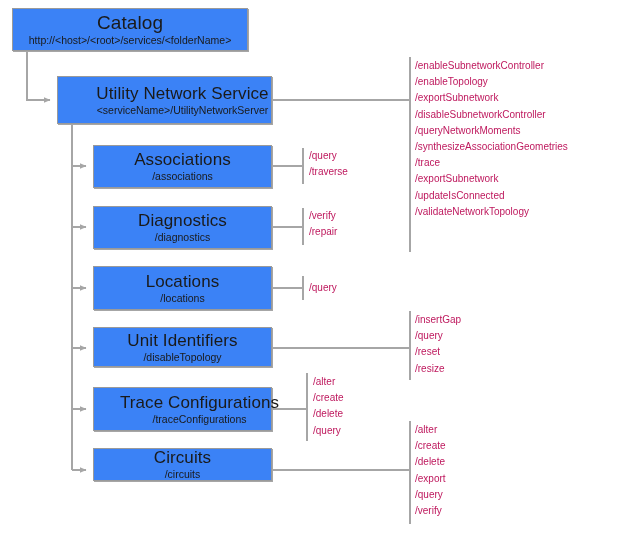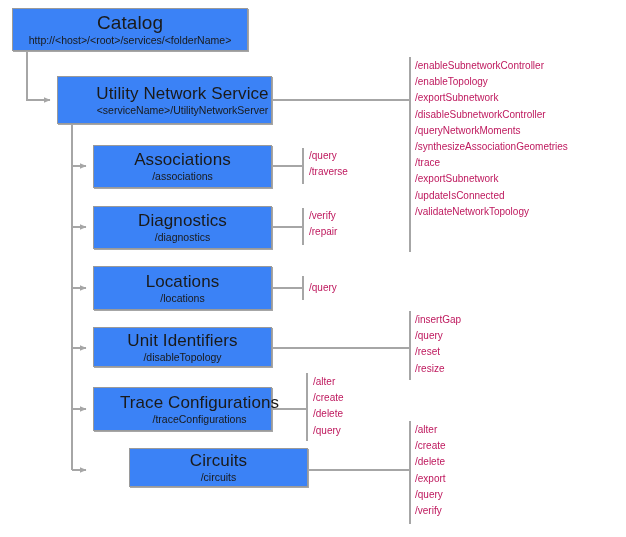"Circuits" #circuits { height: 39px -> 33px; margin-left: 36px -> none }
